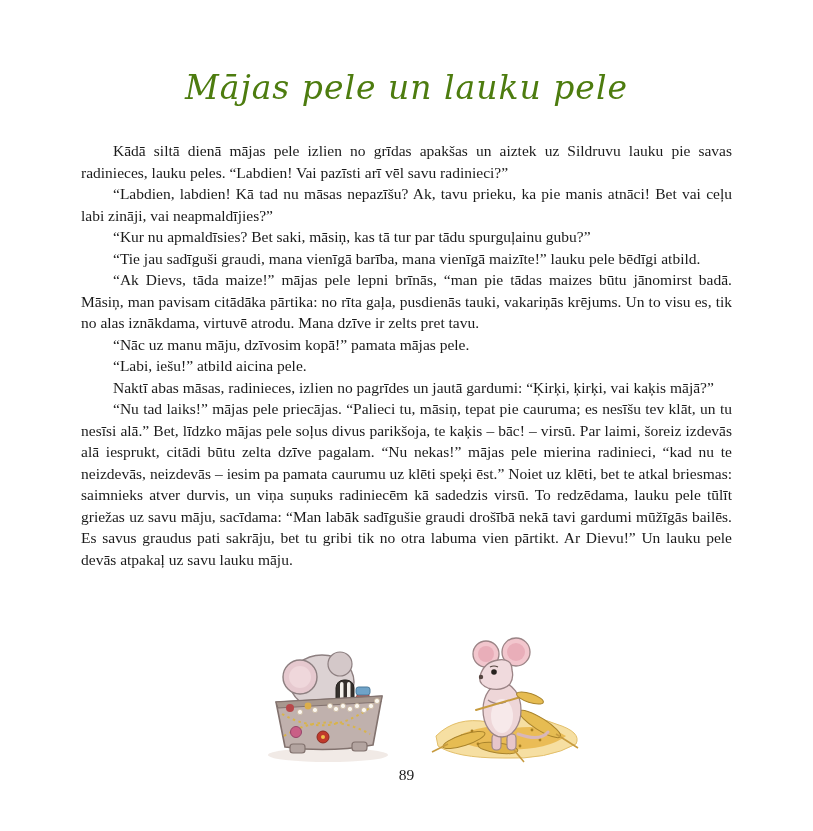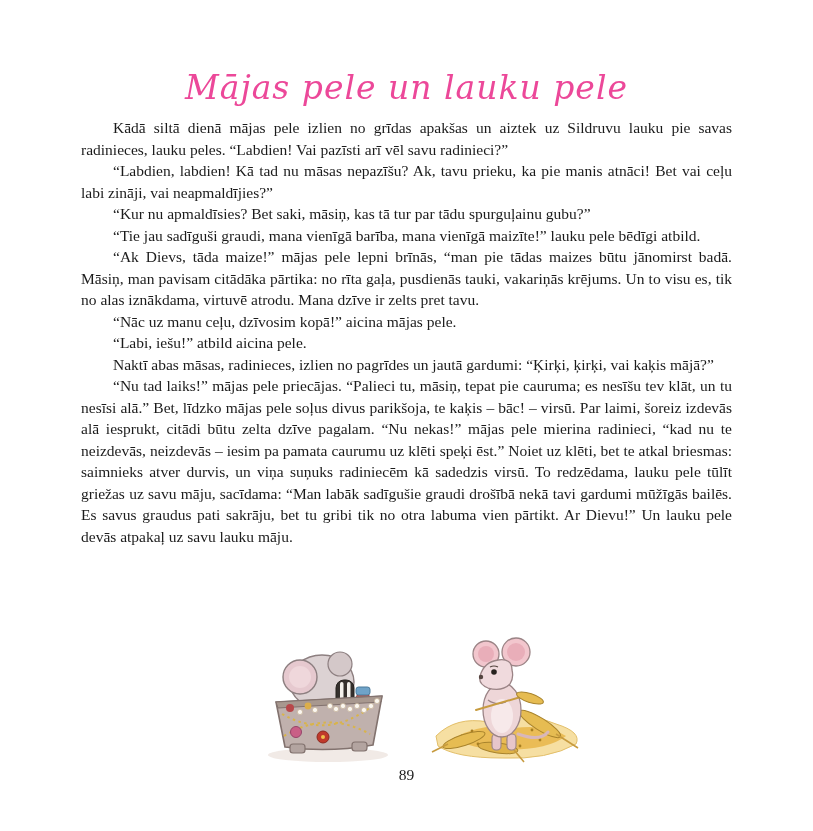"Mājas pele un lauku pele" .title { color: #ec4899 -> #4d7c0f }
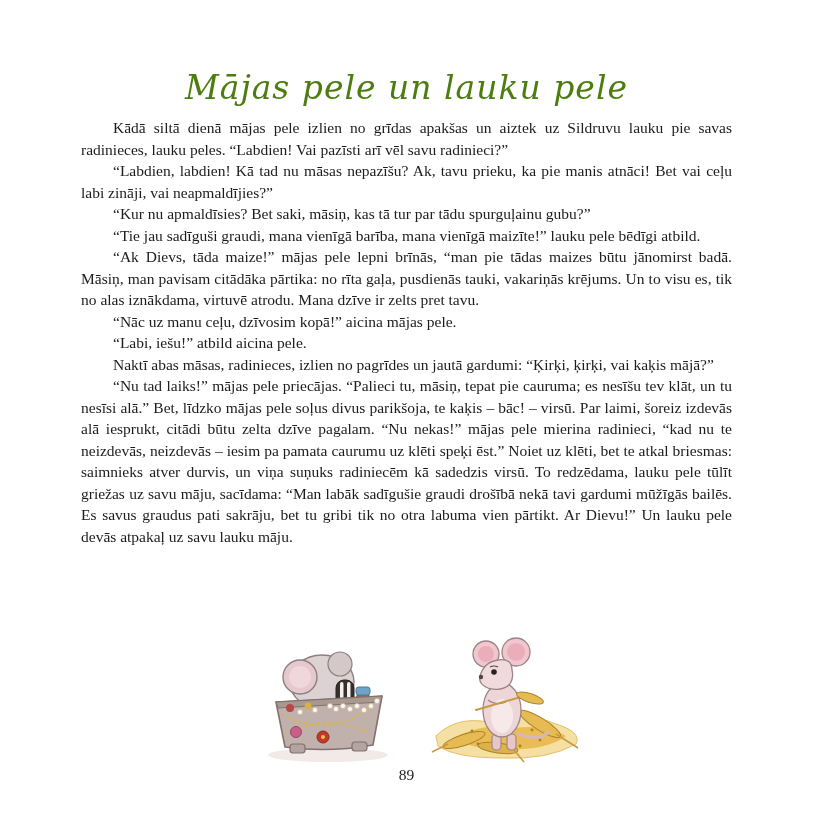"Kādā siltā dienā mājas pele" .body-text { top: 117px -> 140px }
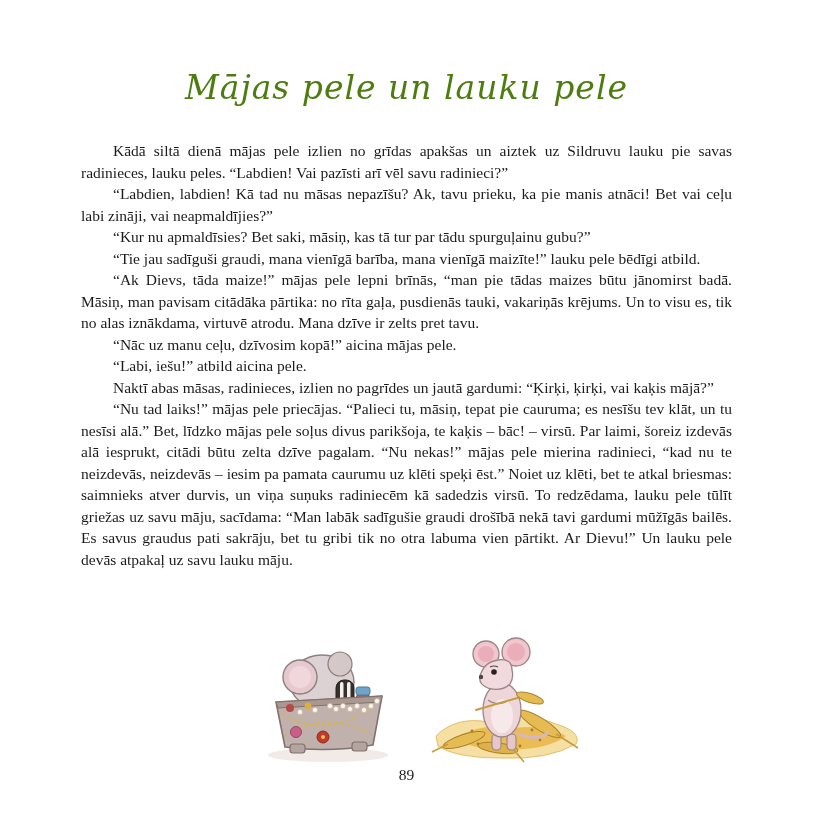"“Nāc uz manu ceļu, dzīvosim" p { text: ceļu, dzīvosim kopā!” aicina -> māju, dzīvosim kopā!” pamata }
